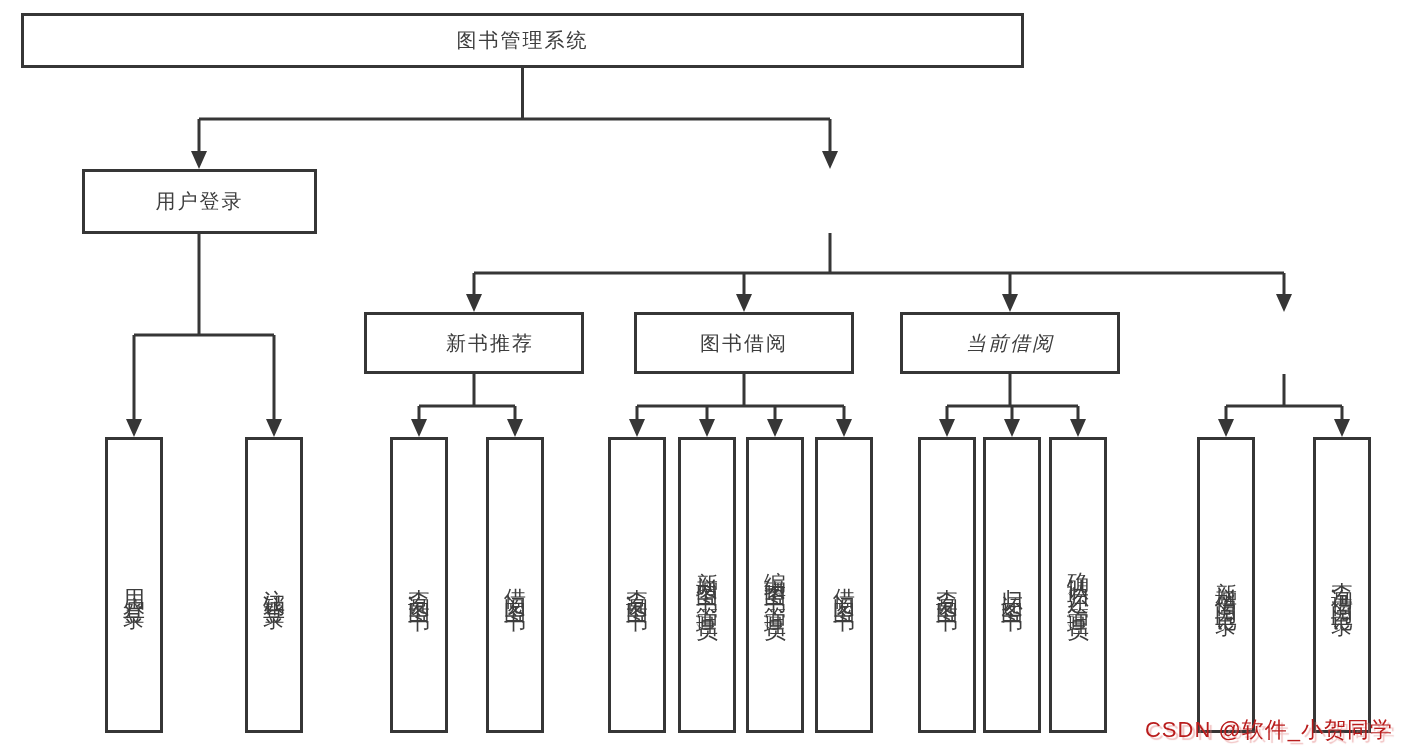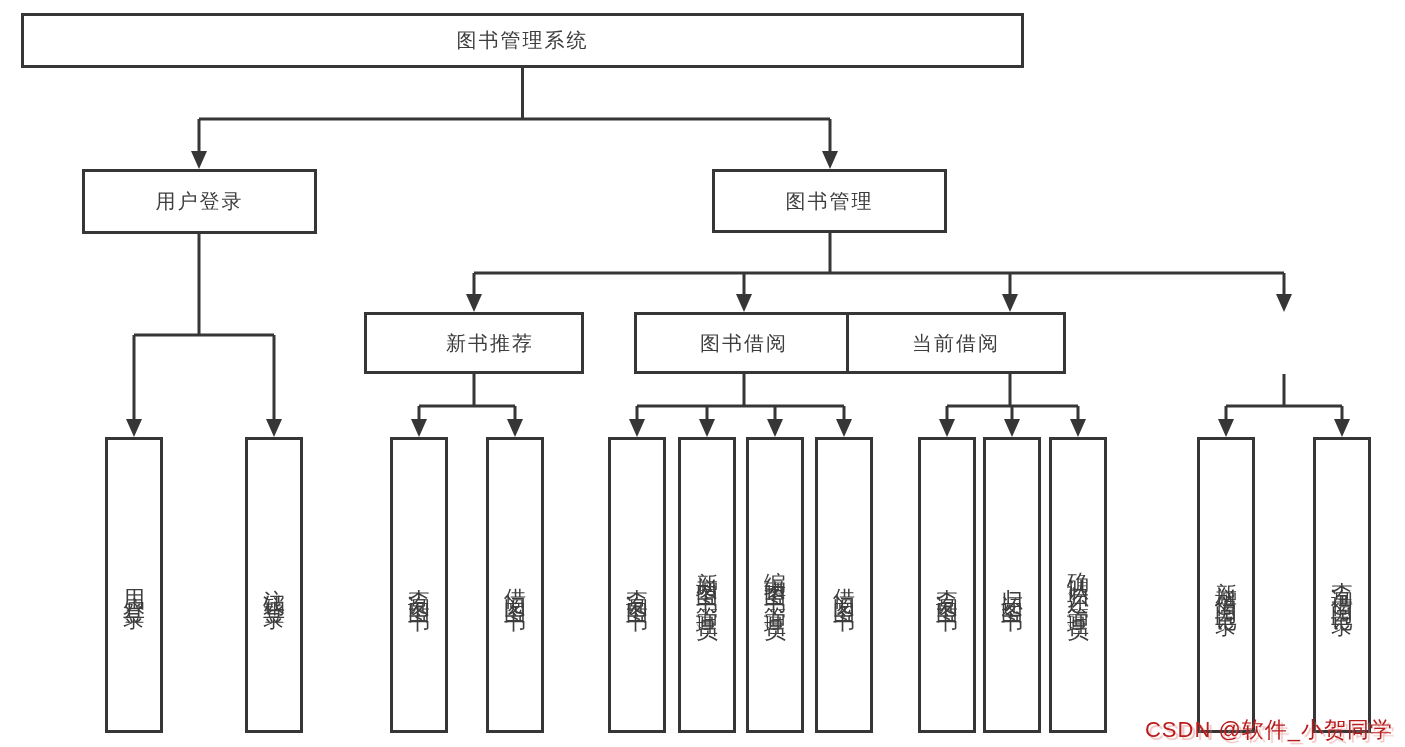"图书管理" div.node { html: <div> <span>图书管理</span> </div> -> none }
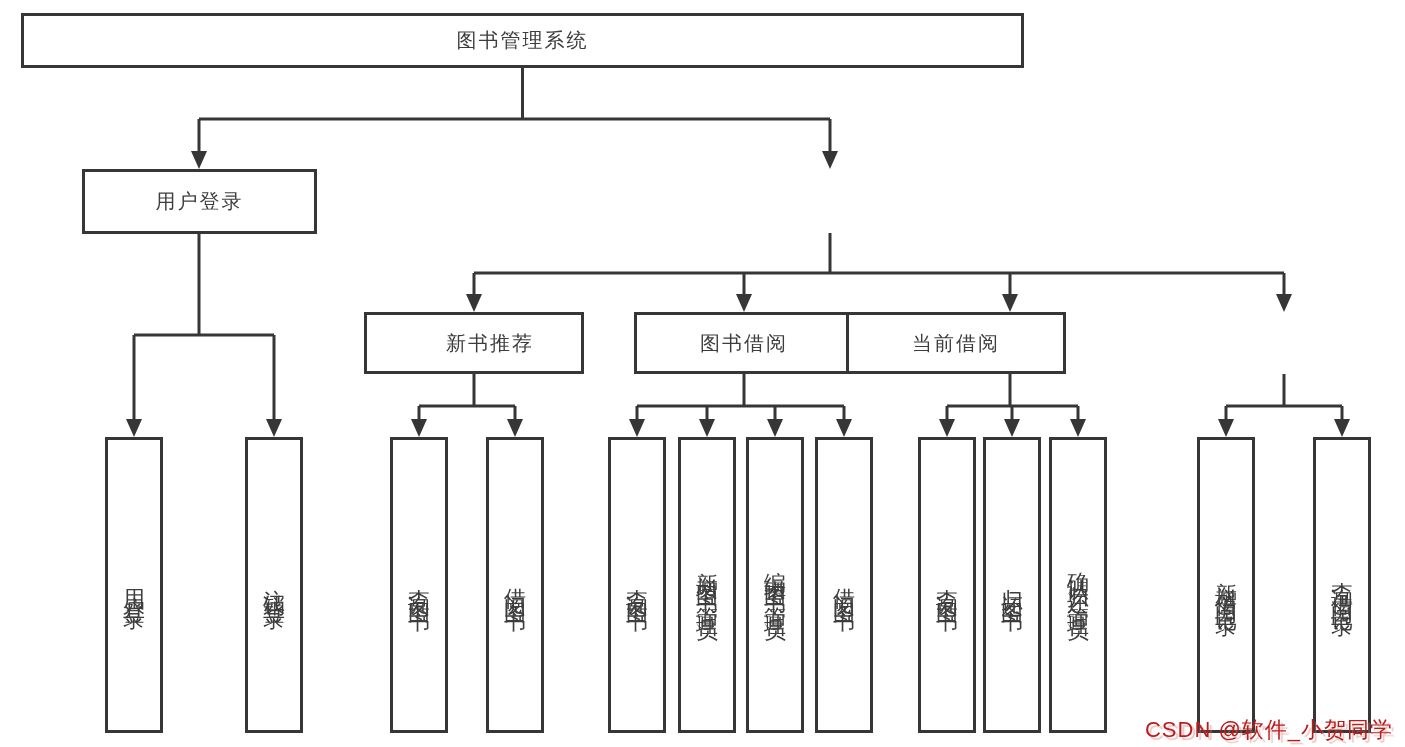"当前借阅" div.node { font-style: none -> italic; left: 846px -> 900px }
